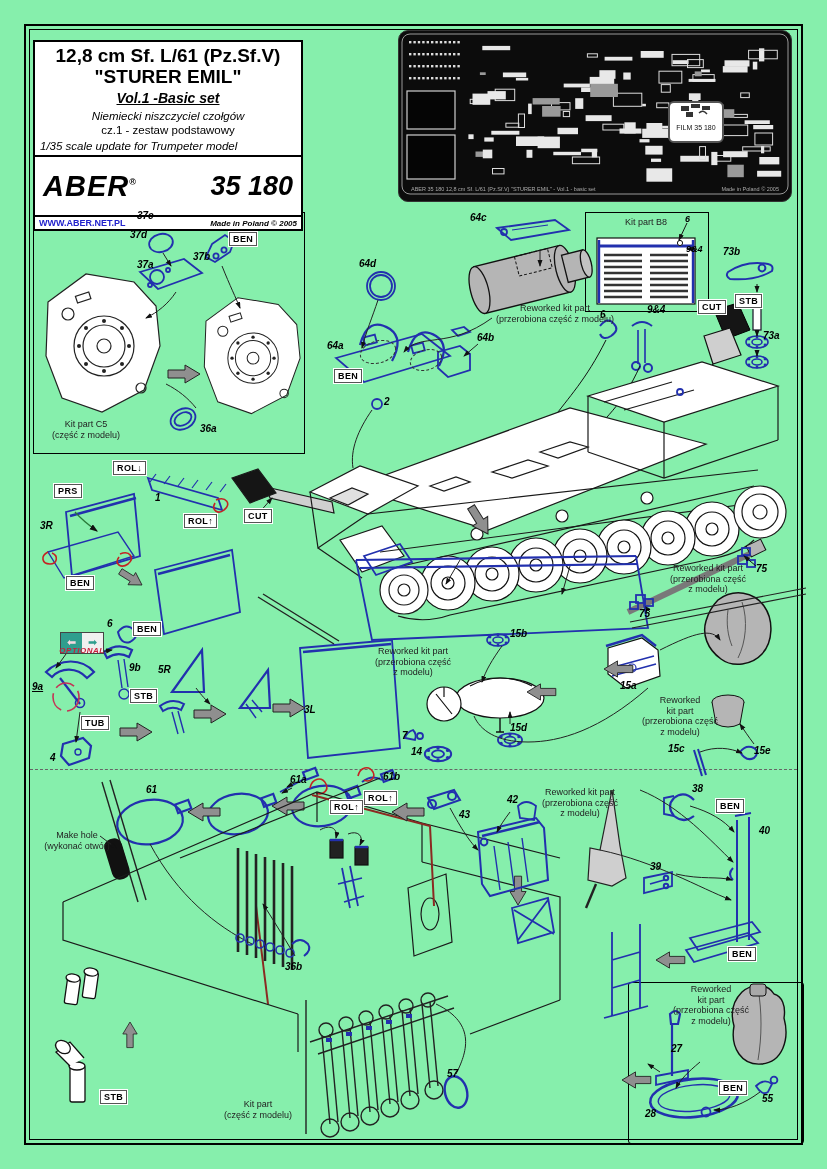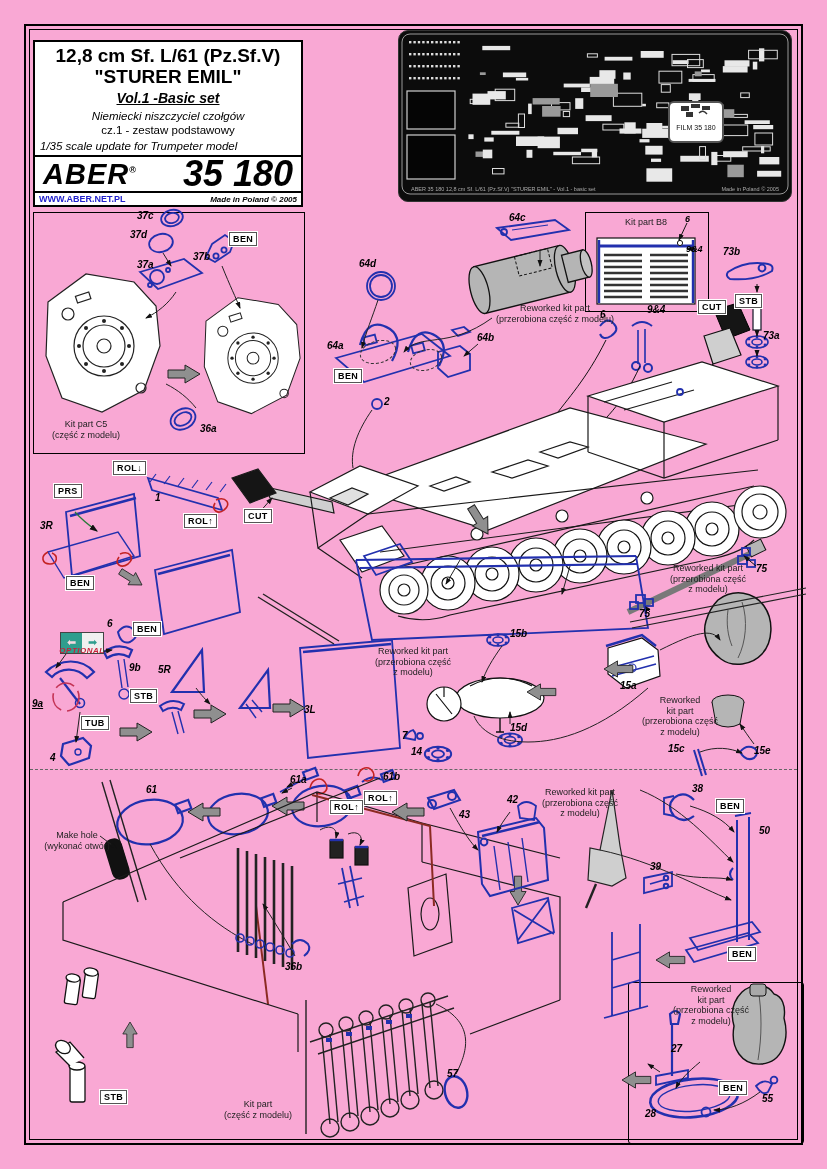"12,8 cm Sf. L/61 (Pz.Sf.V)" .sheet { background: #f9a8d4 -> #86efac }
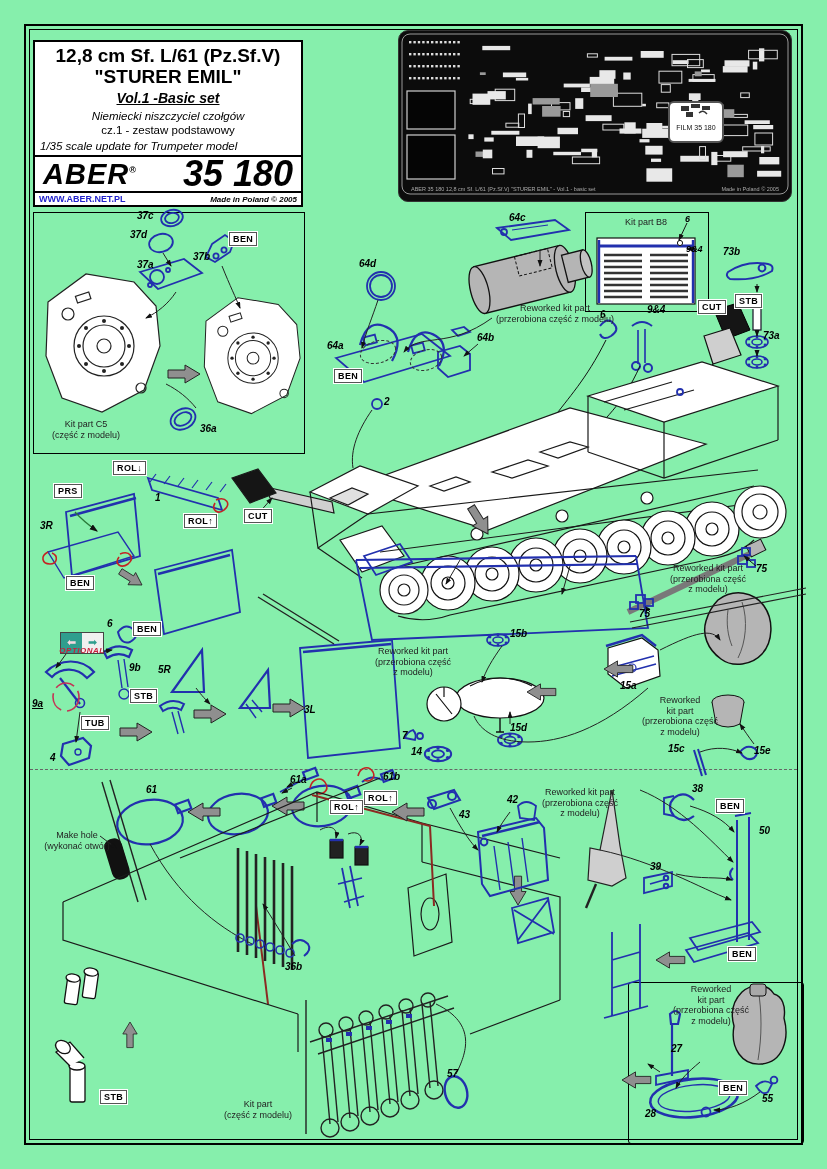"ABER®" .tb-brand { padding: 1px 8px -> 13px 8px }
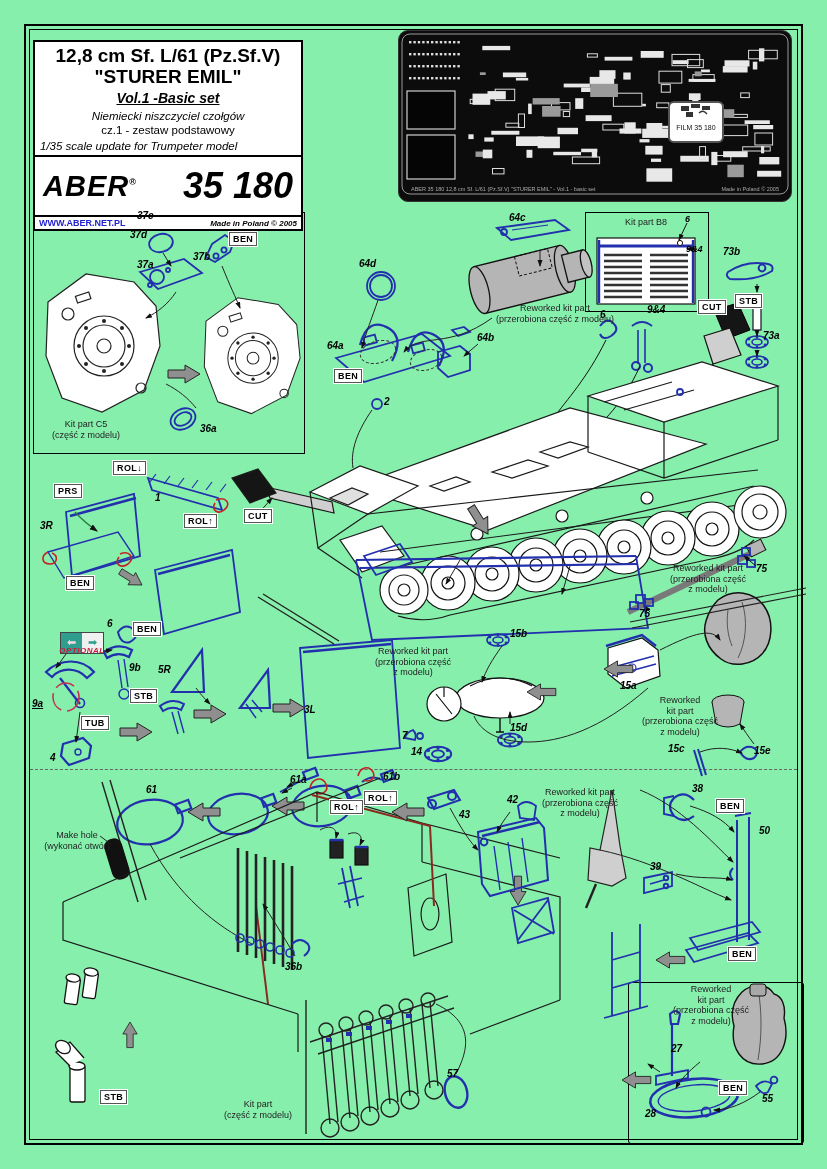"35 180" .tb-no { font-size: 36px -> 27px }
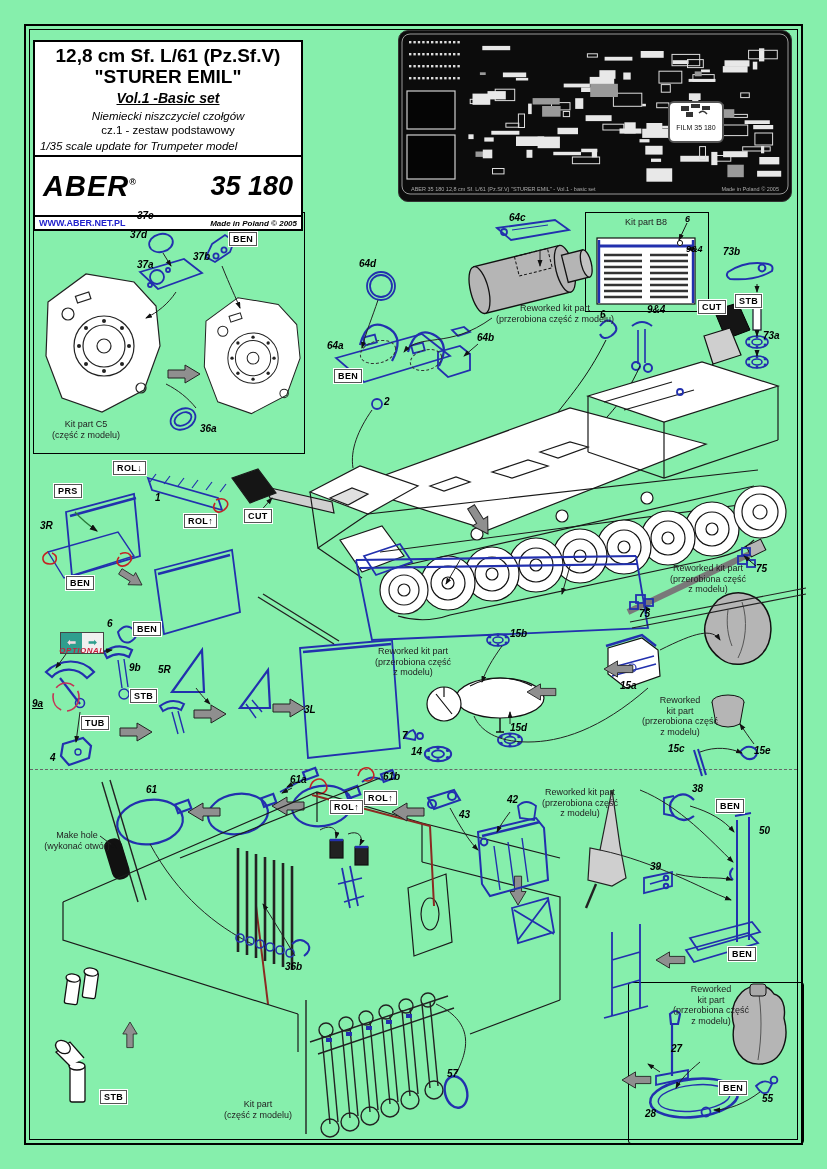"64c" div.lbl { margin-left: 39px -> none }
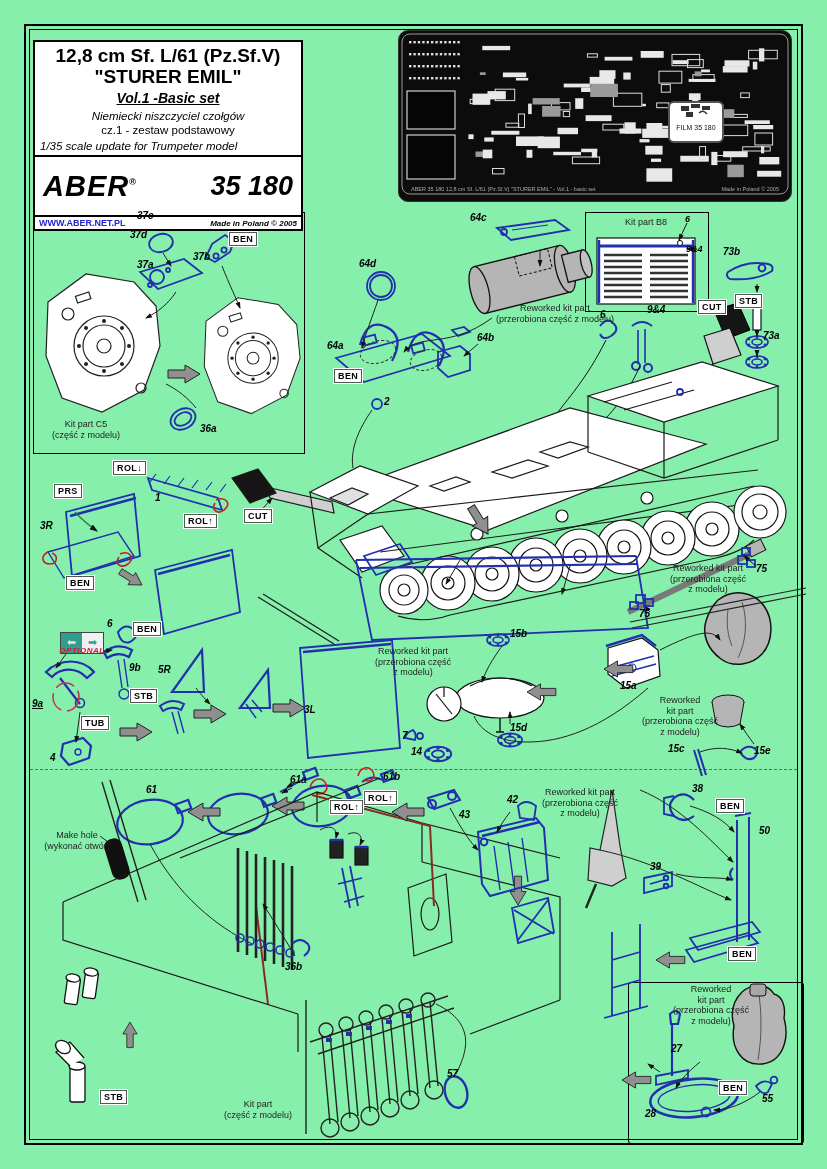"9a" div.lbl { top: 699px -> 682px }
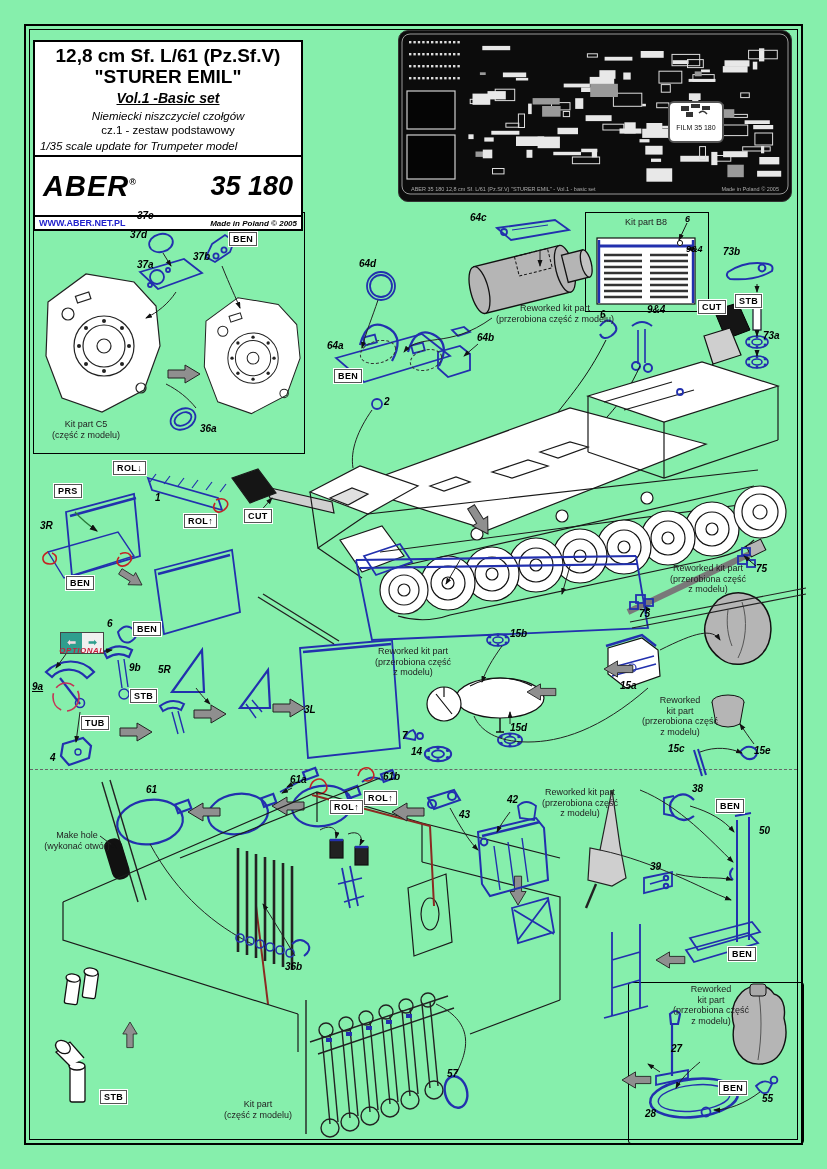"50" div.lbl { text: 50 -> 40 }
